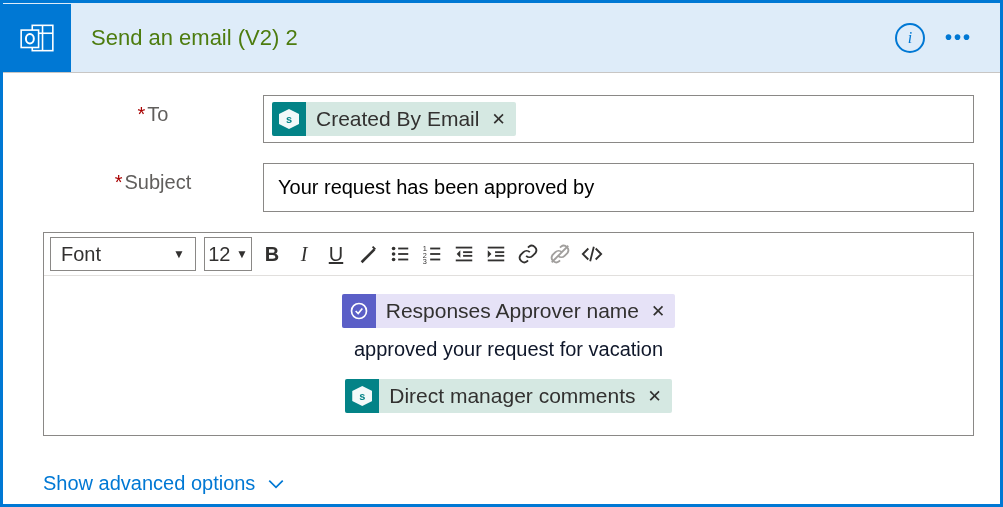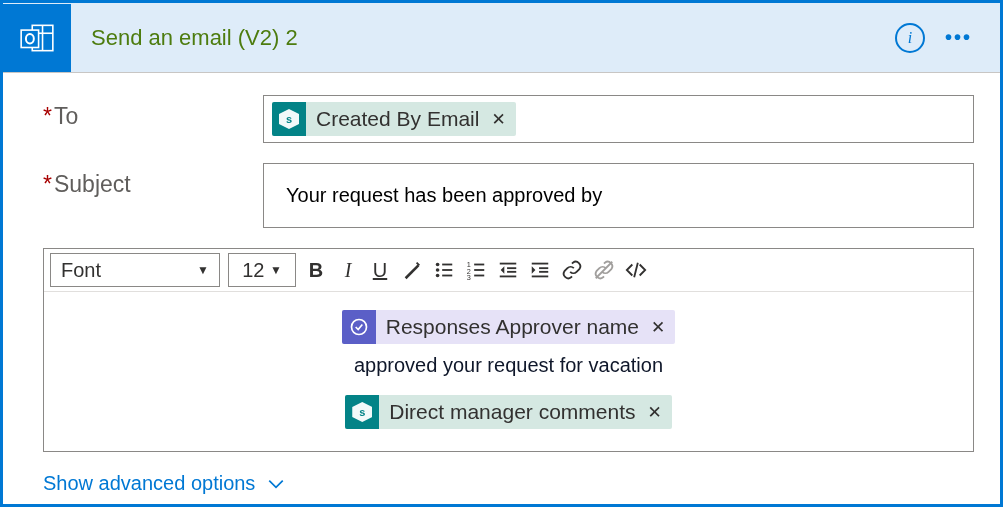"*To" .label { font-size: 23px -> 20px; text-align: none -> center }
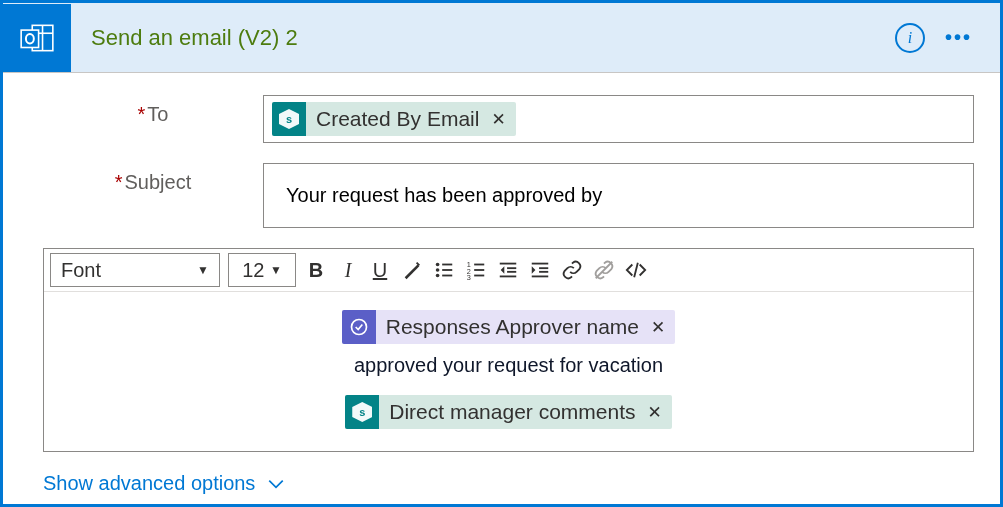"Your request has been approved" div.control { padding: 16px -> 8px }
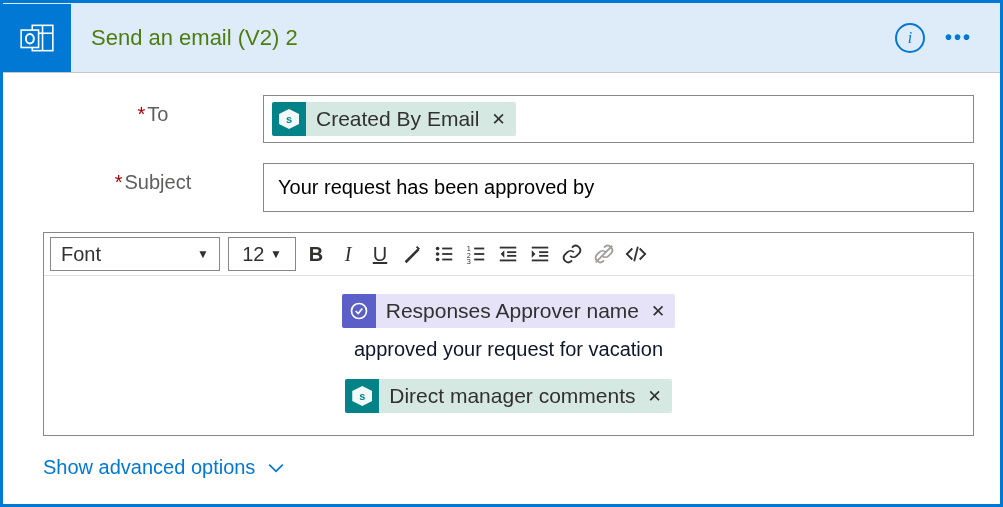"Font" .font-select { width: 170px -> 146px }
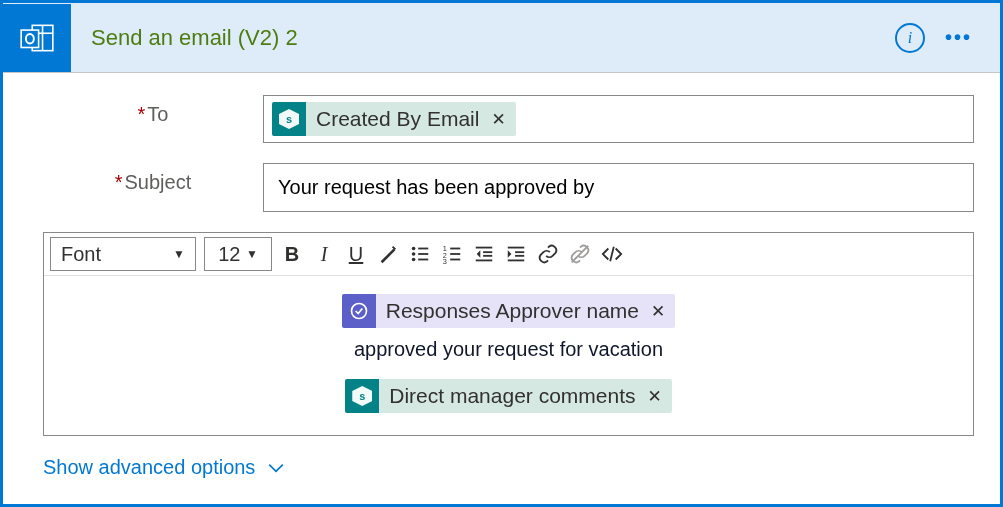"12" .size-select { width: 68px -> 48px }
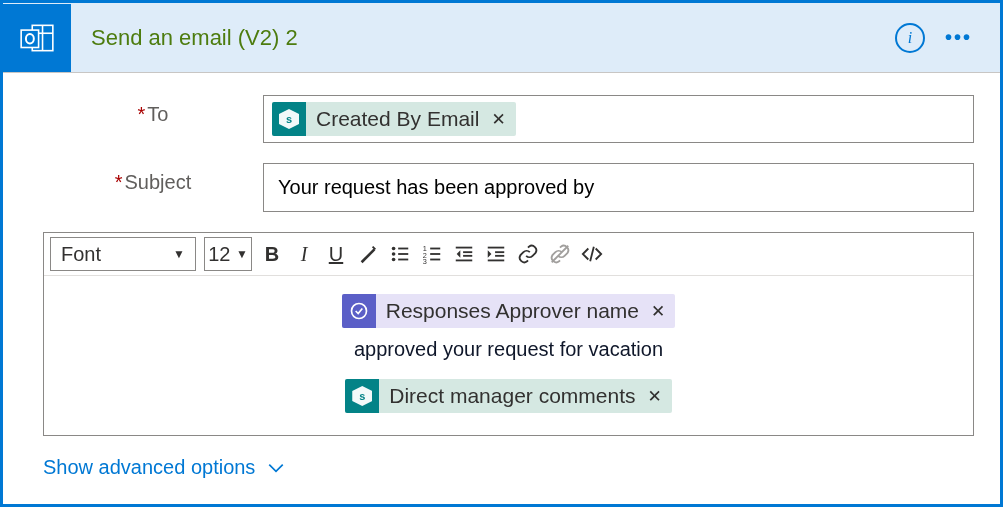"Show advanced options" .adv-link { margin-top: none -> 16px }
